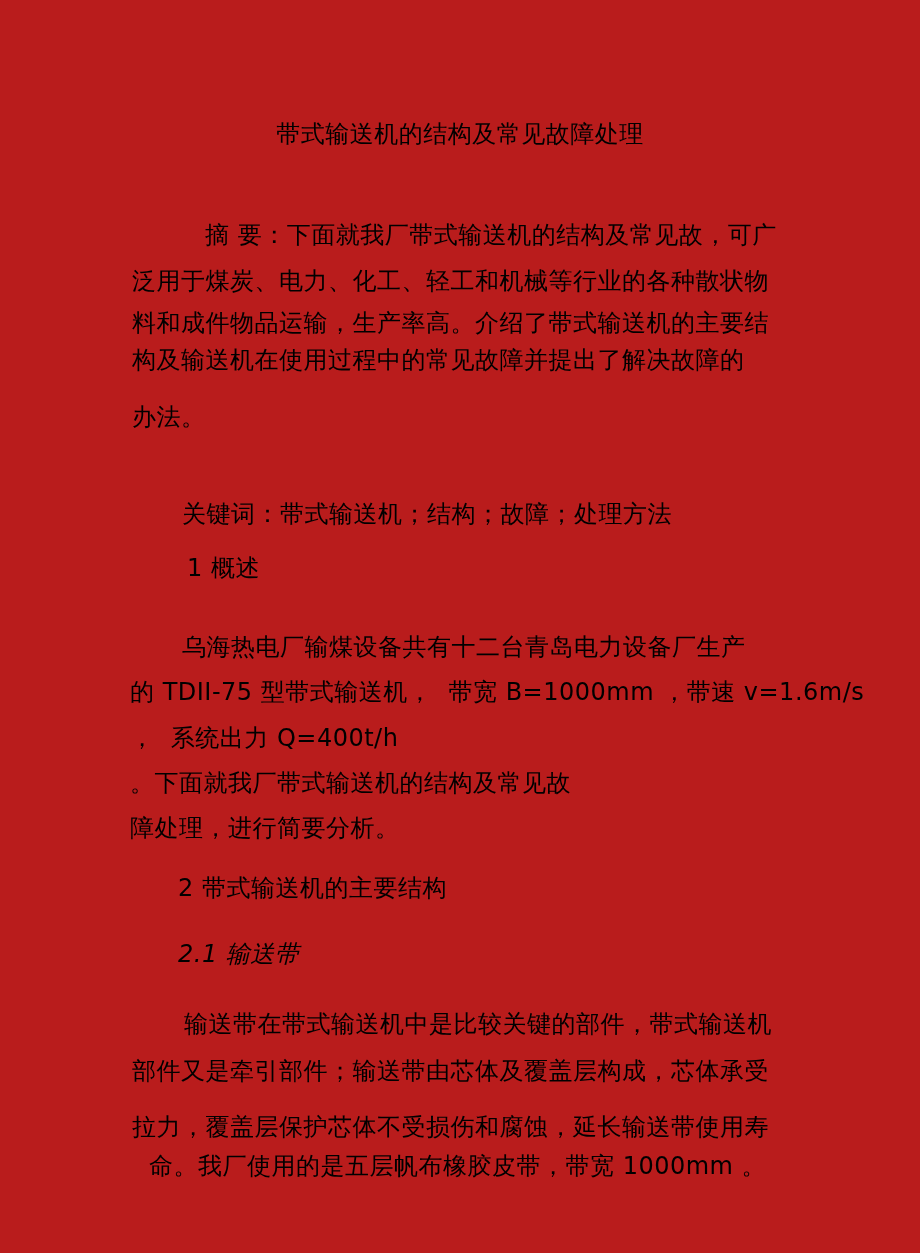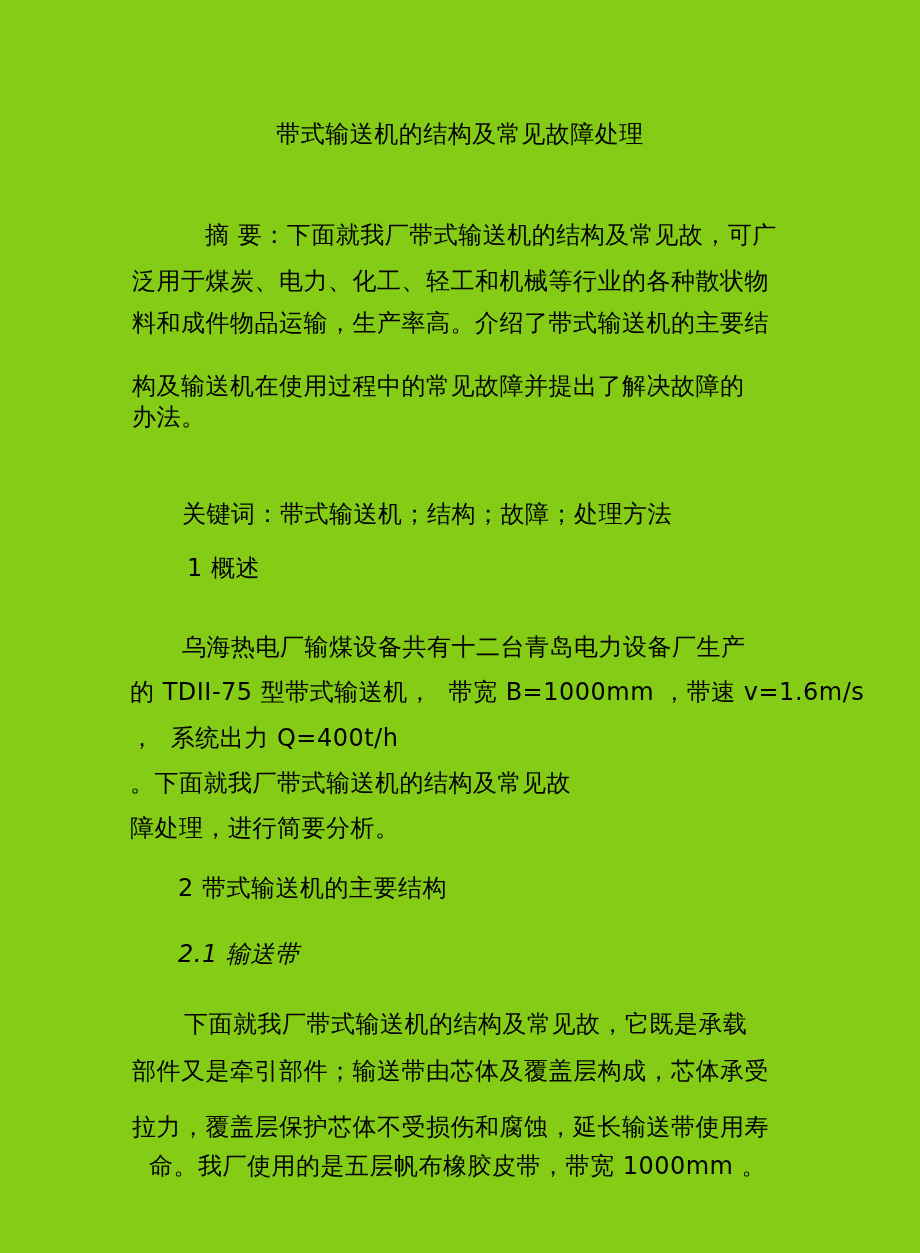"带式输送机的结构及常见故障处理" .page { background: #84cc16 -> #b91c1c }
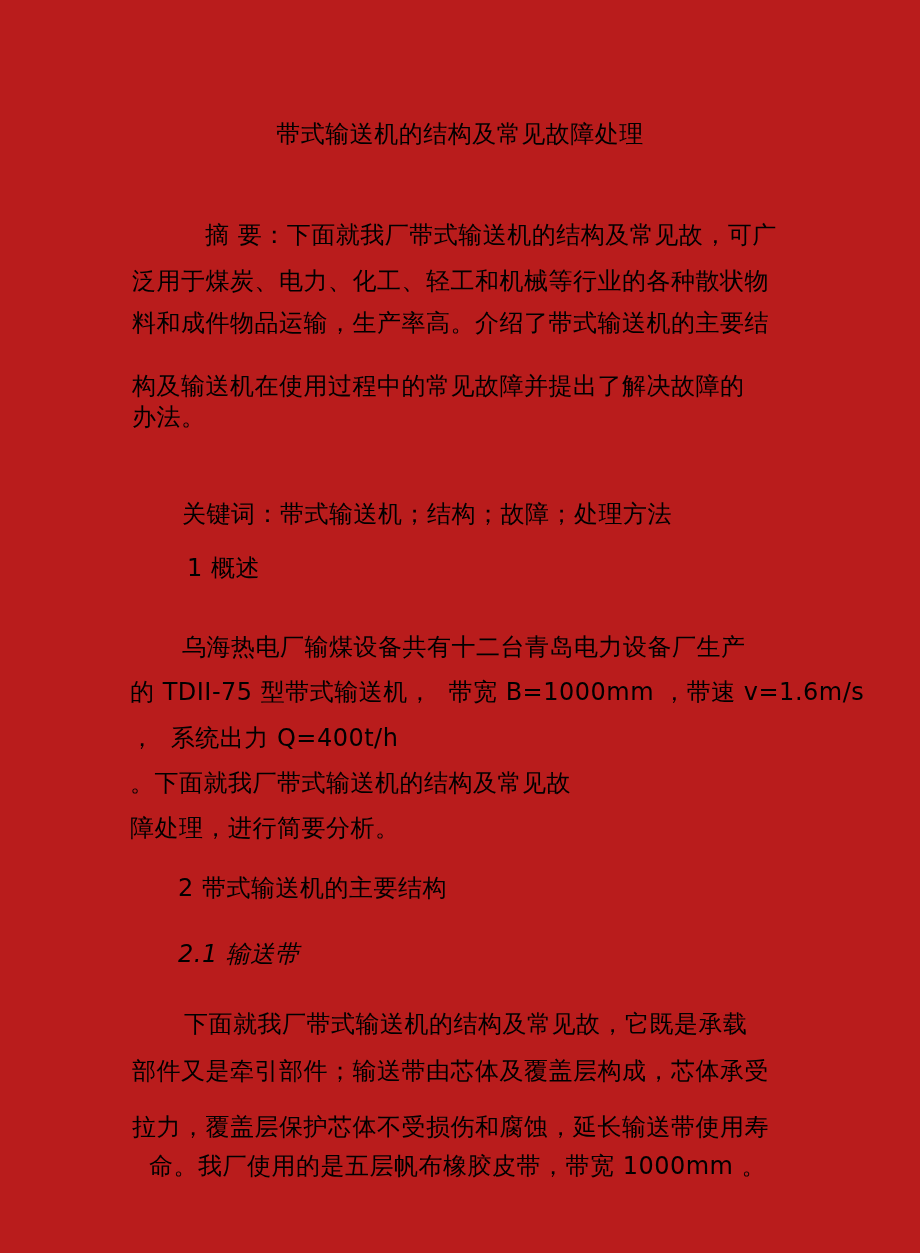"构及输送机在使用过程中的常见故障并提出了解决故障的" .ab4 { top: 371px -> 345px }
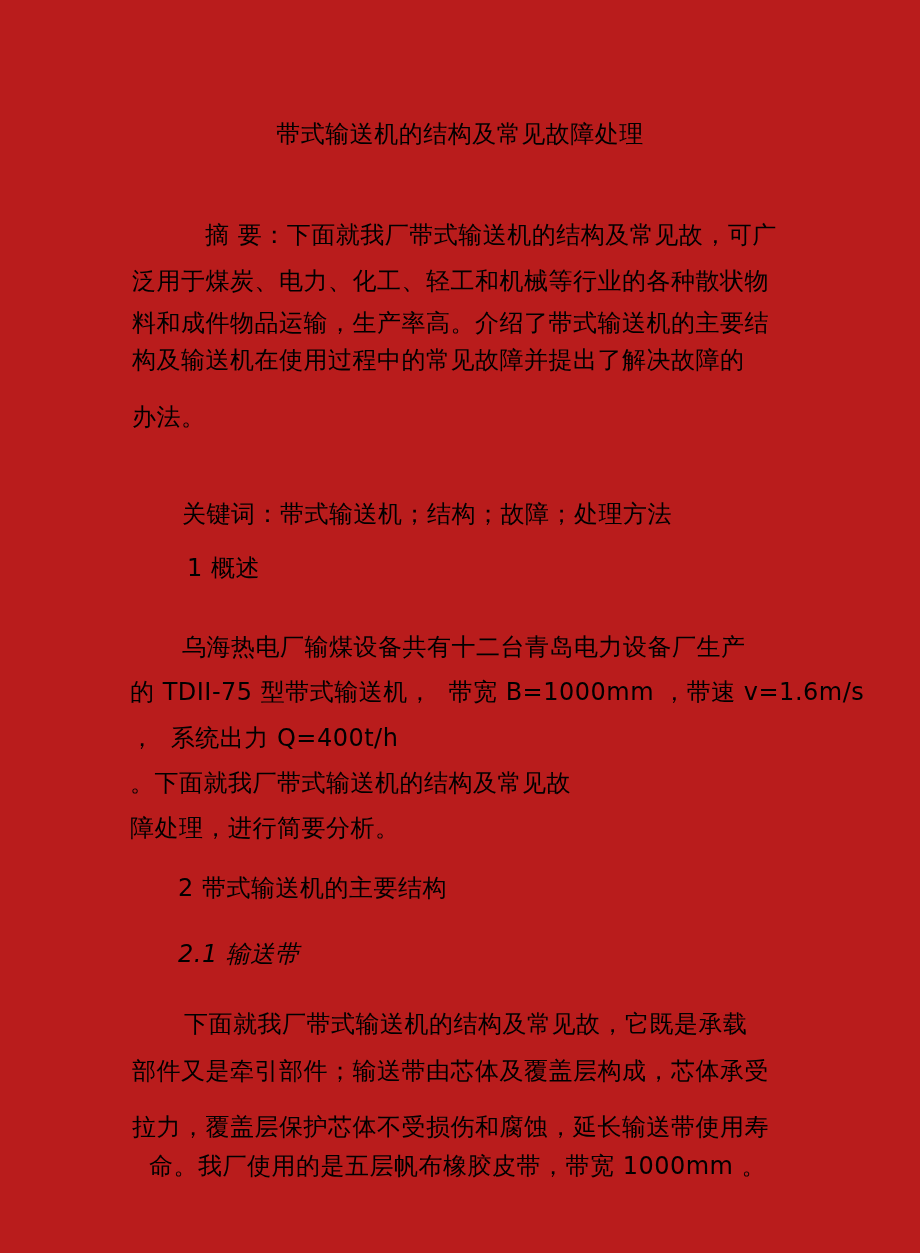"下面就我厂带式输送机的结构及常见故，它既是承载" div.line { text: 下面就我厂带式输送机的结构及常见故，它既是承载 -> 输送带在带式输送机中是比较关键的部件，带式输送机 }
